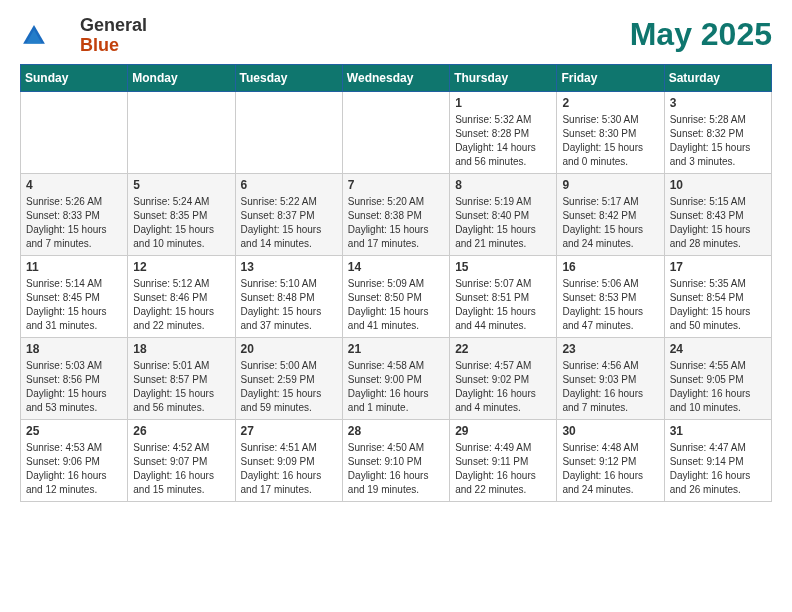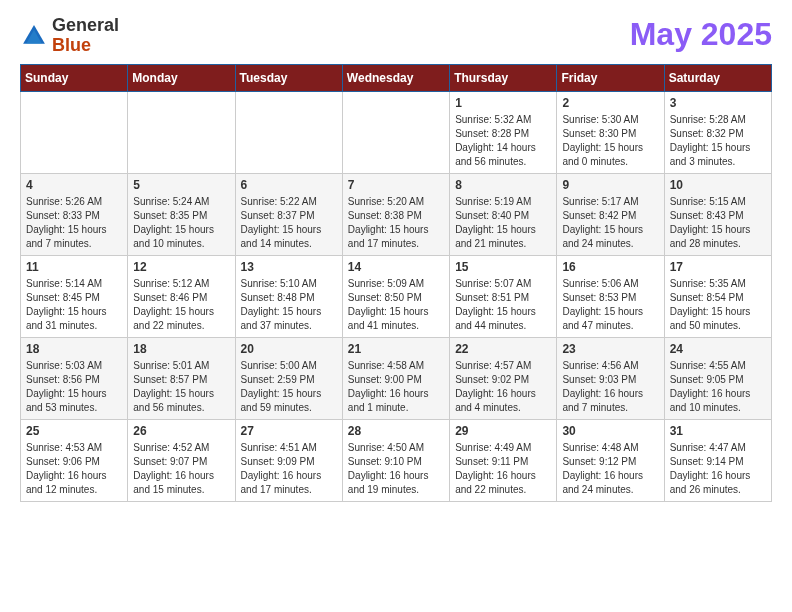"General" .logo-text { margin-left: none -> 28px }
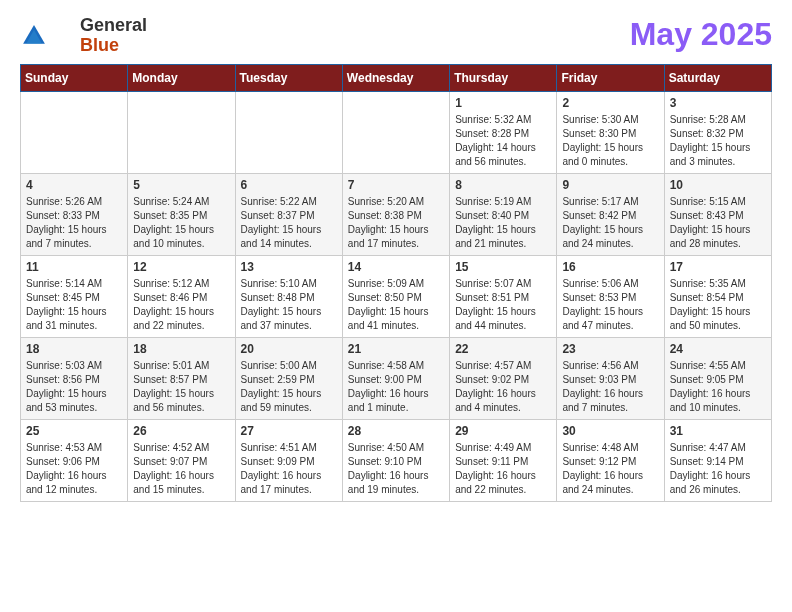"May 2025" .month-title { color: #8b5cf6 -> #0f766e }
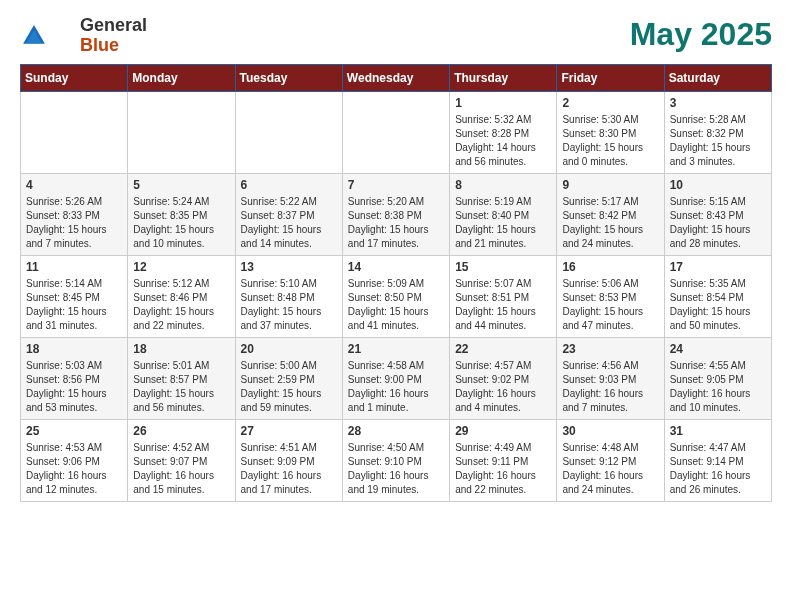"Sunday" .calendar th { background-color: #7f1d1d -> #0f766e }
